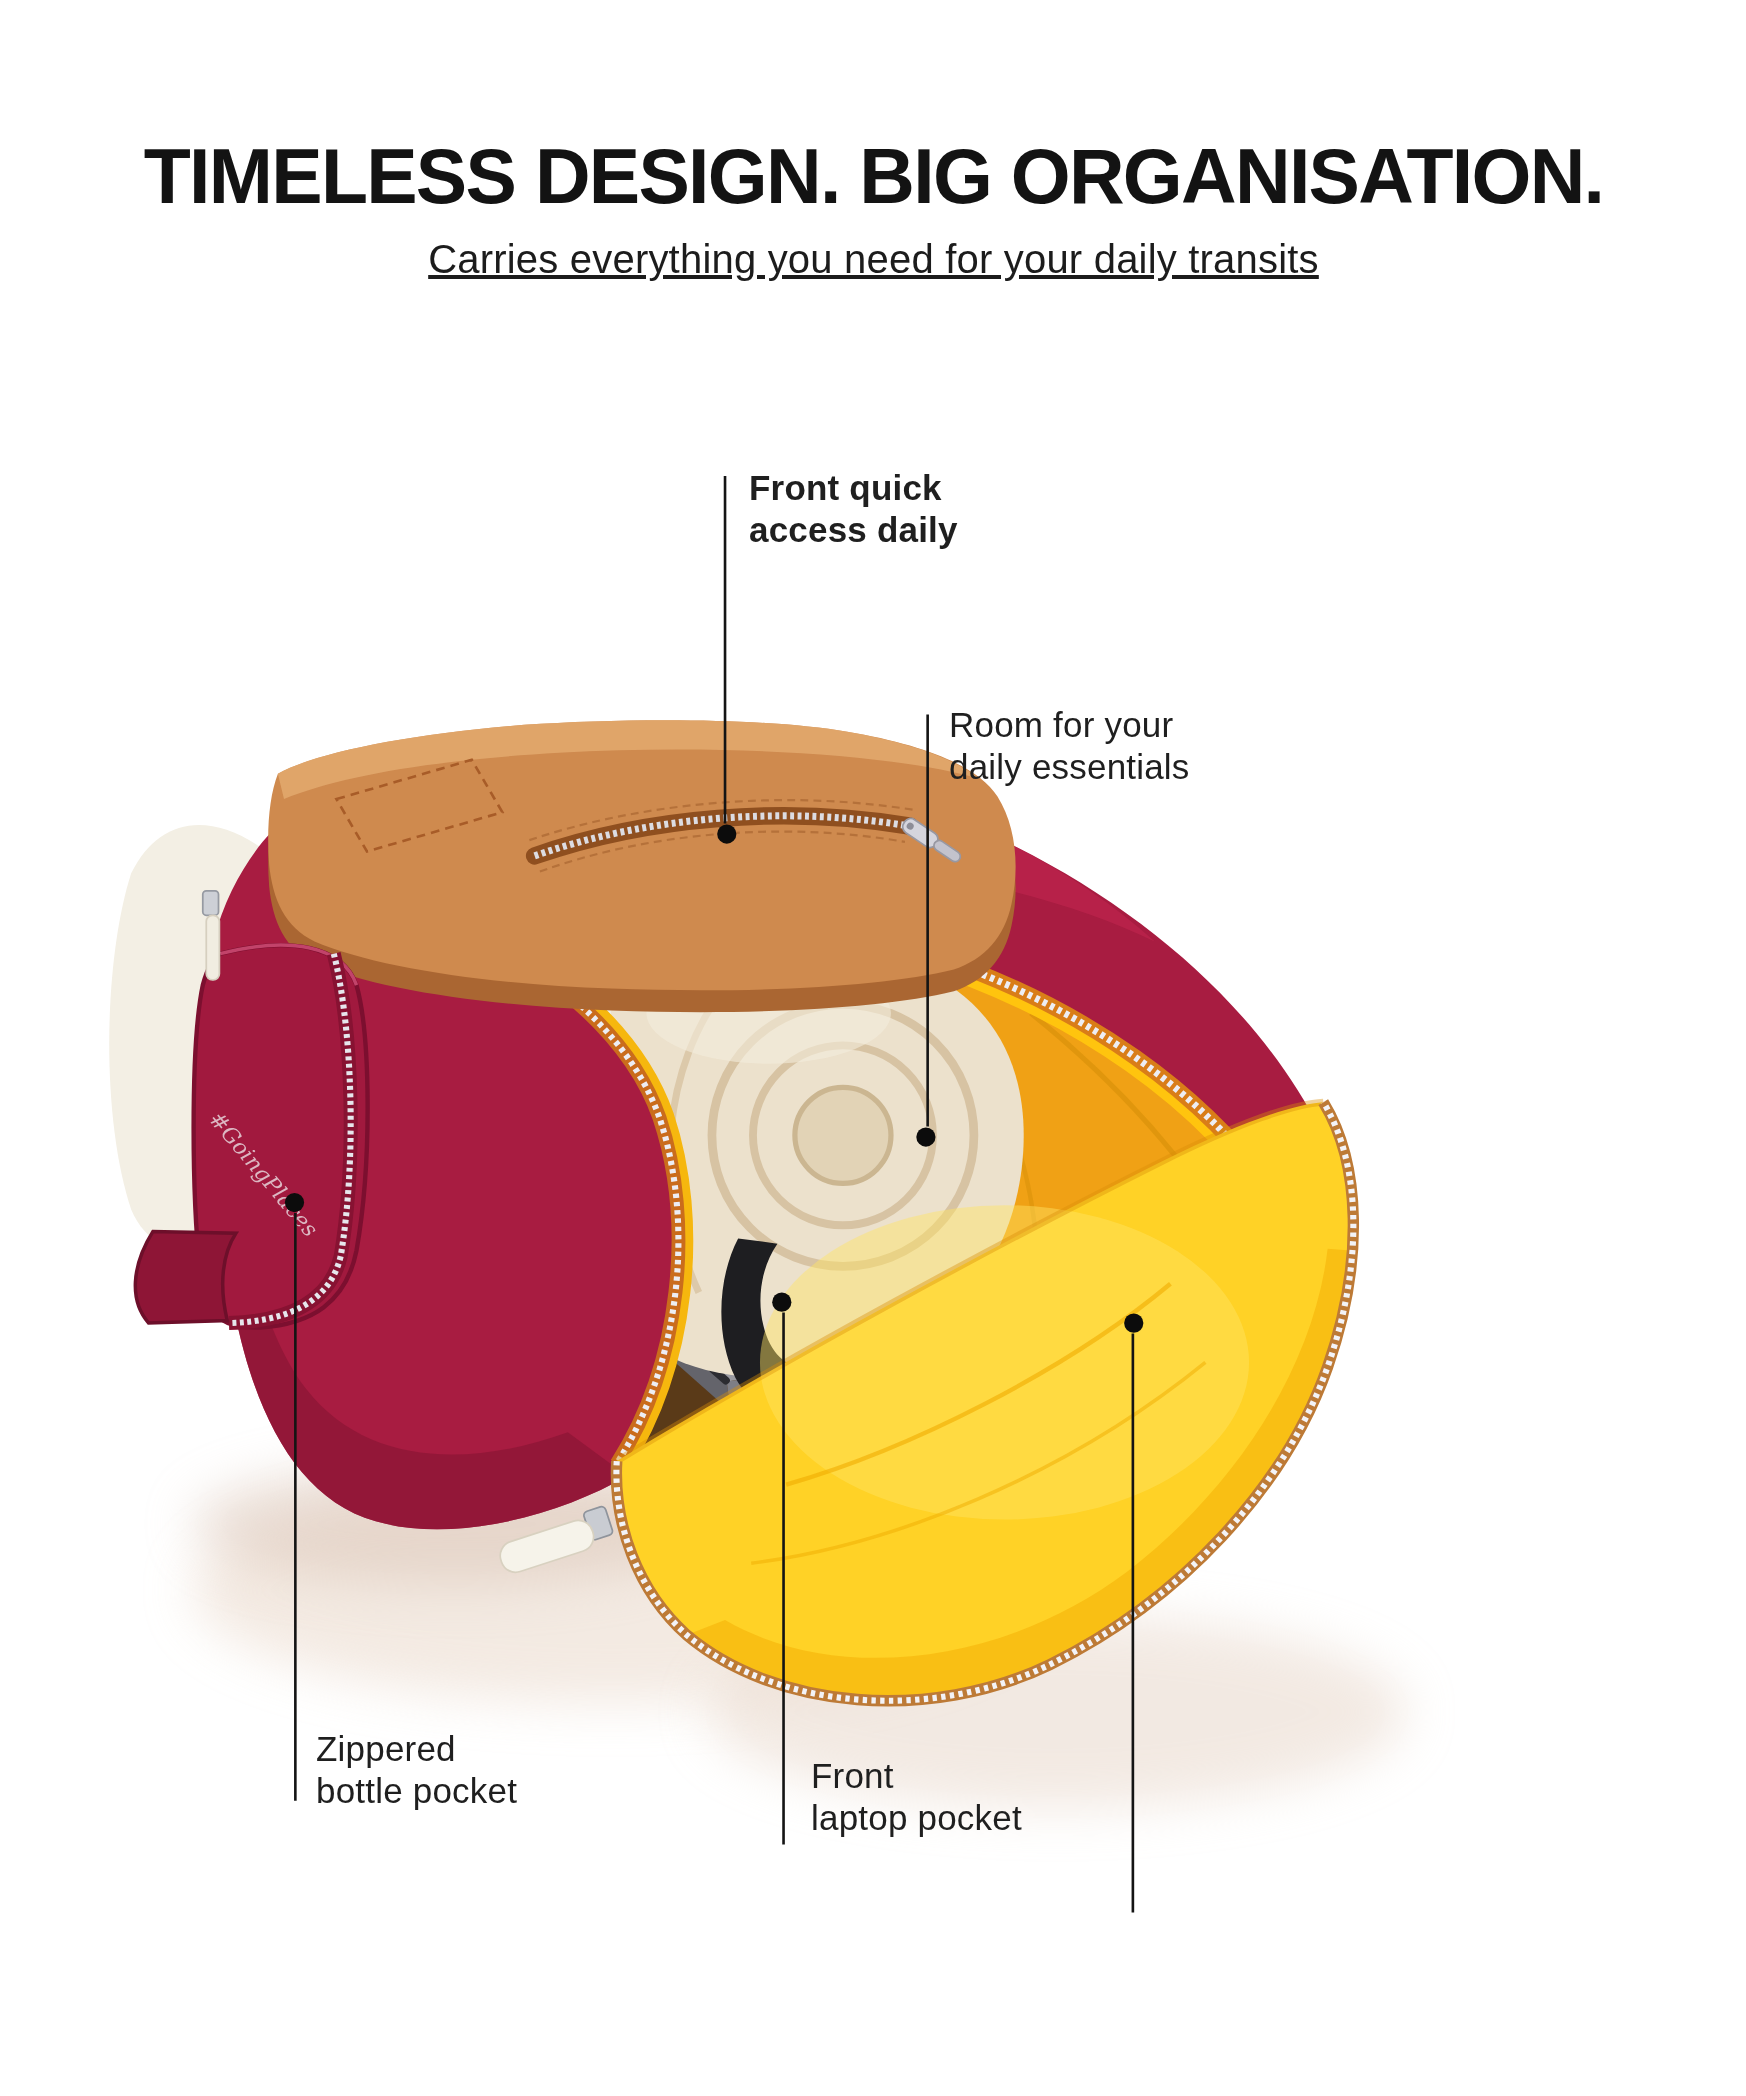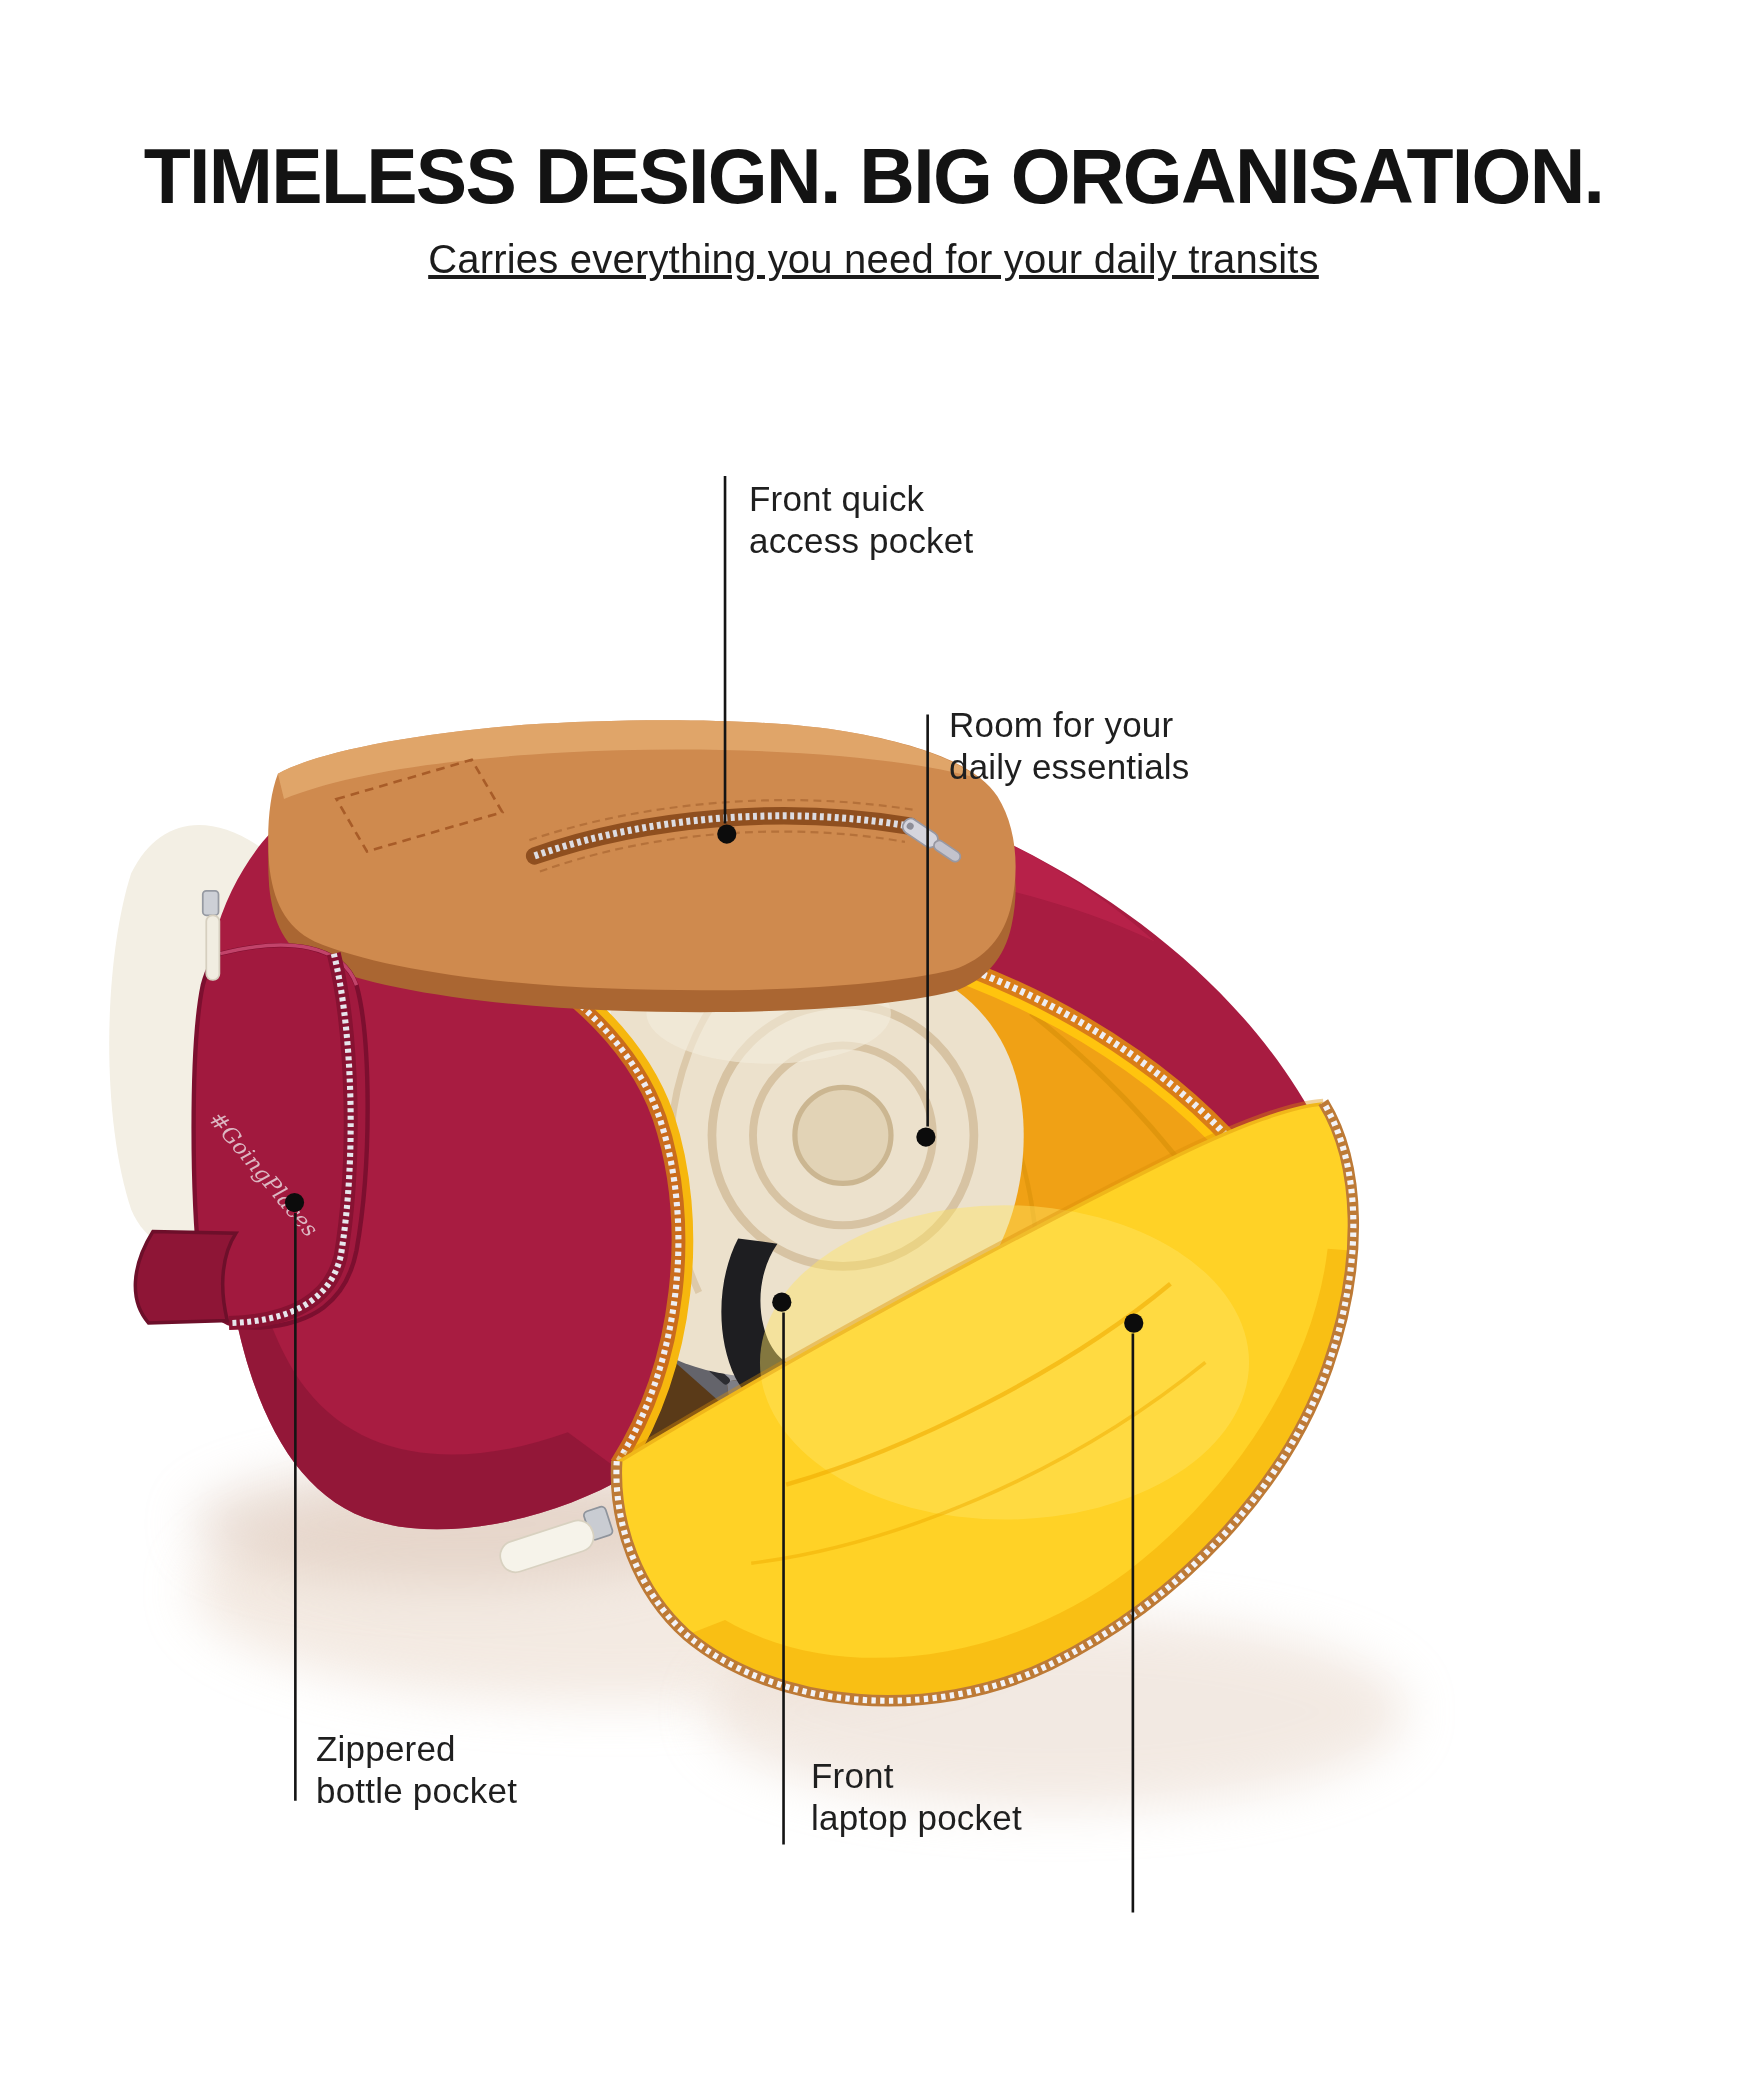"Front quick" div.callout { font-weight: none -> bold; top: 478px -> 467px }
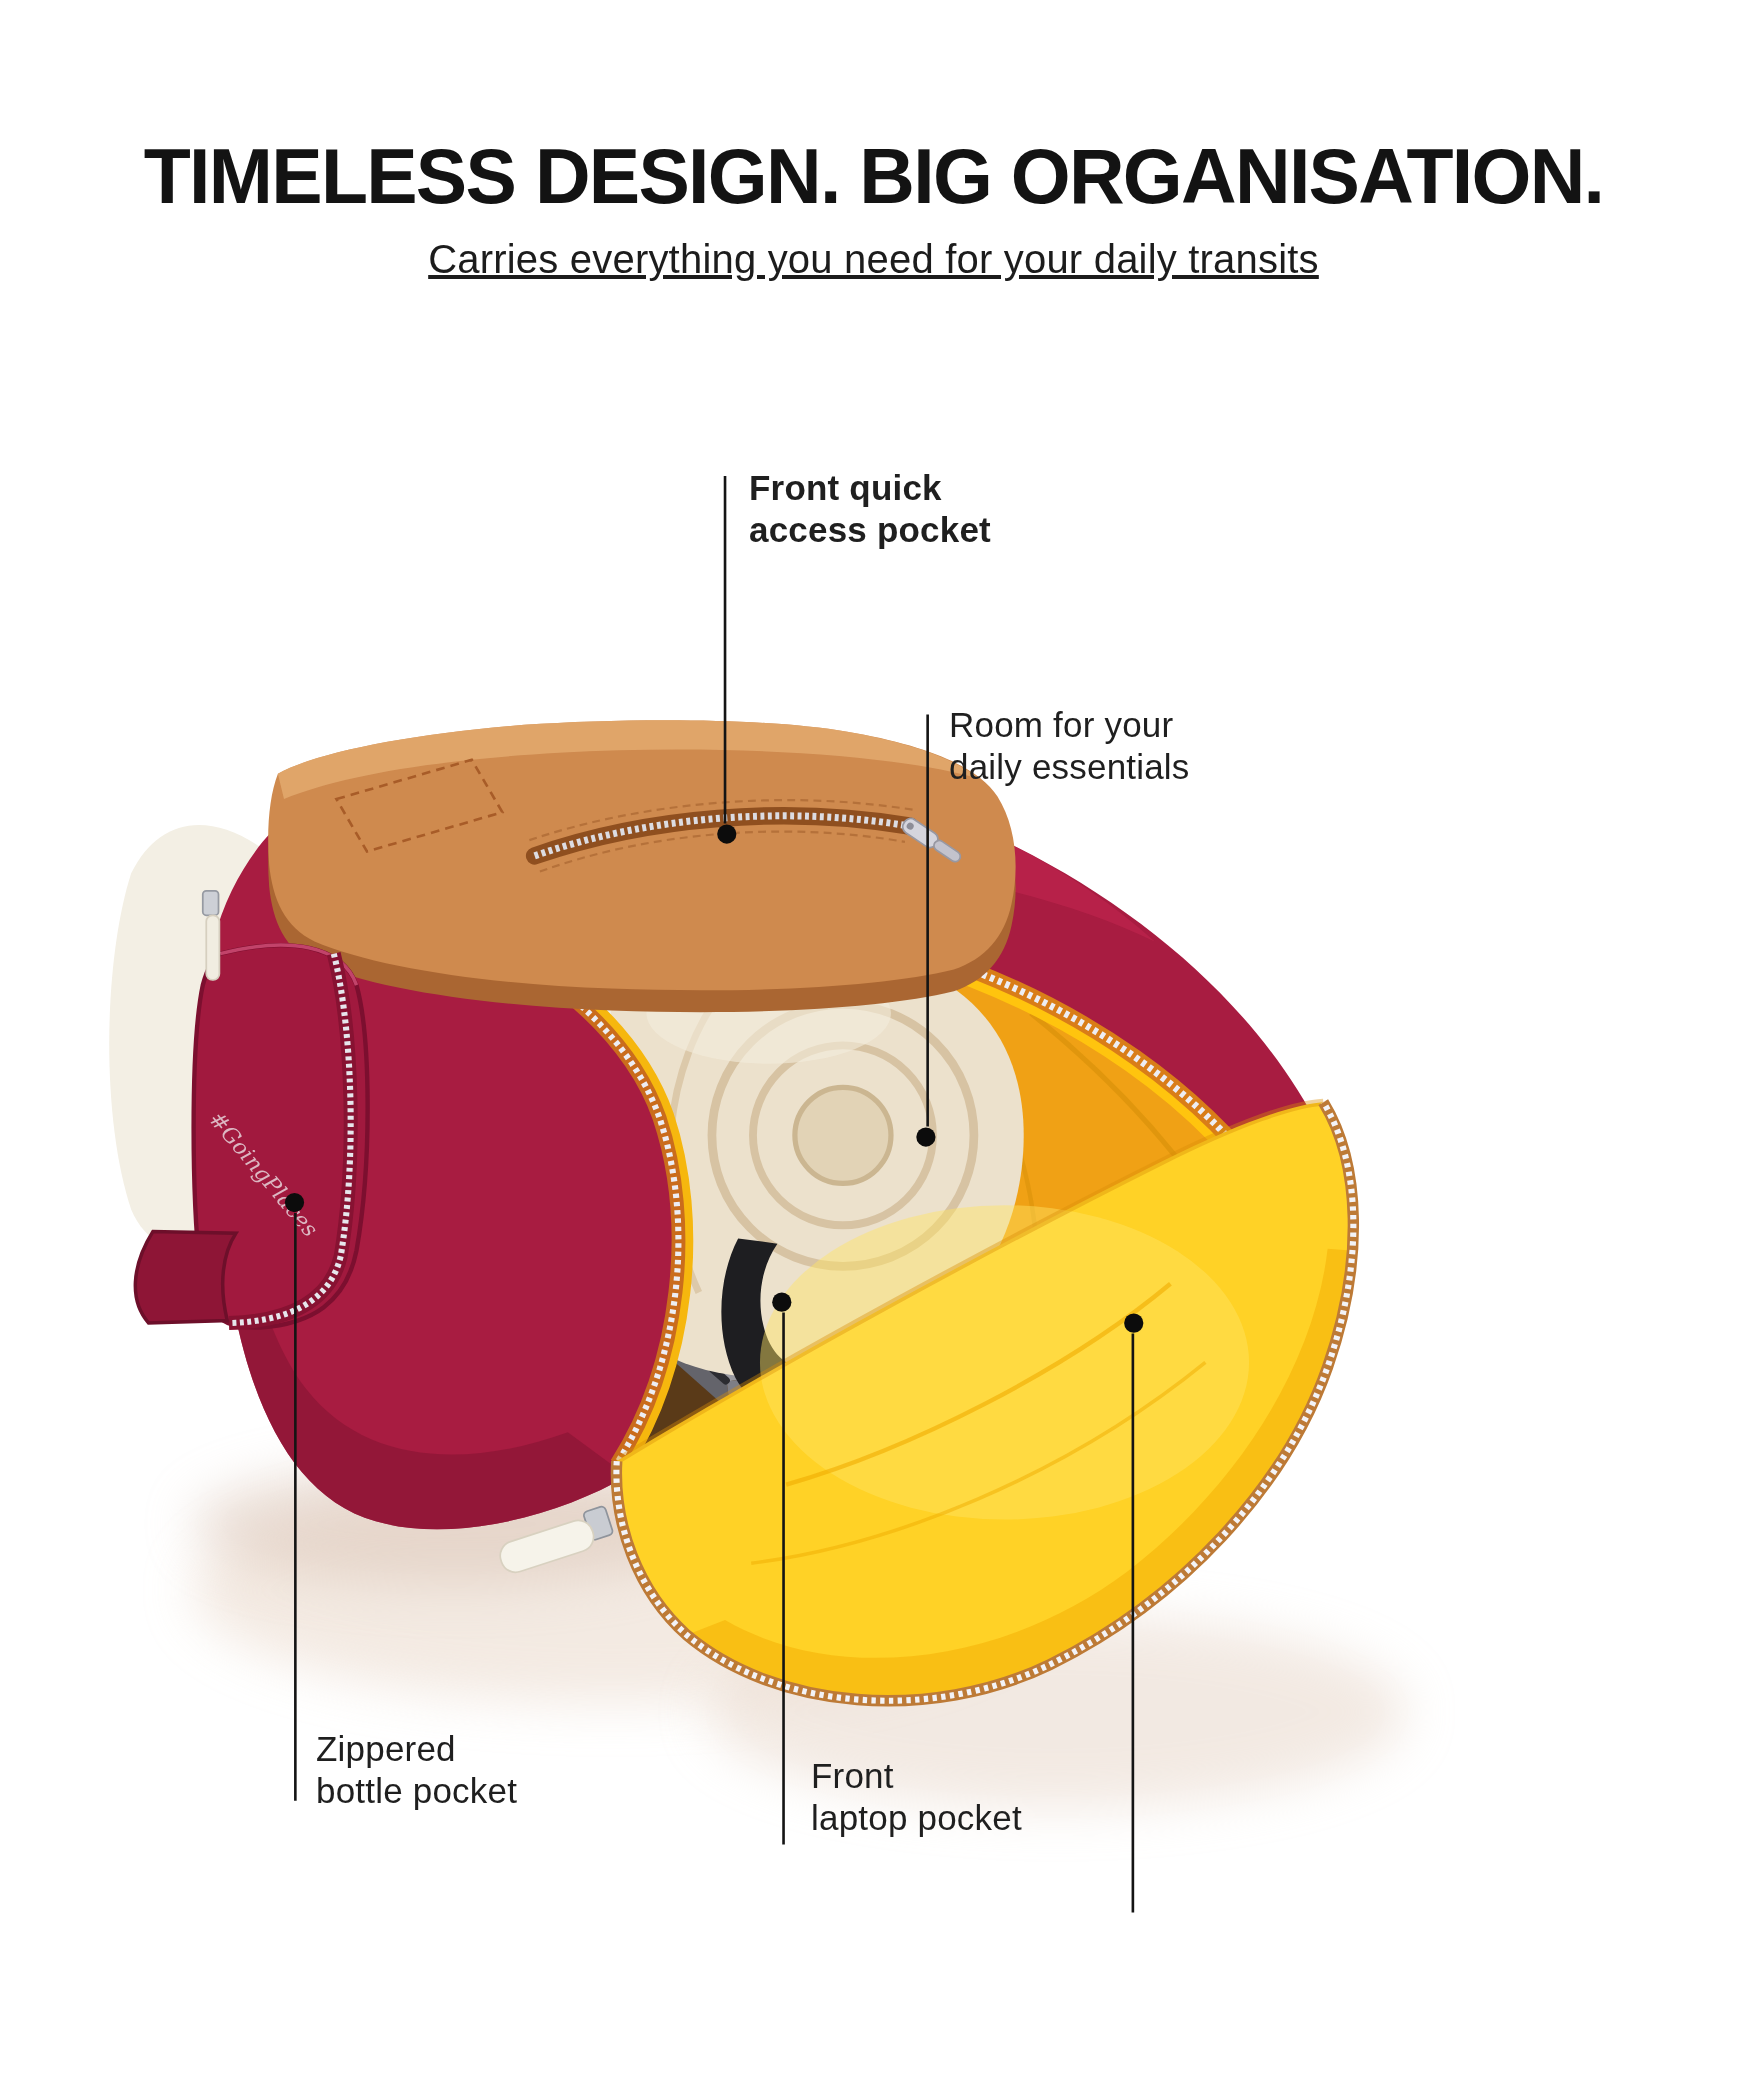"access pocket" span { text: pocket -> daily }
